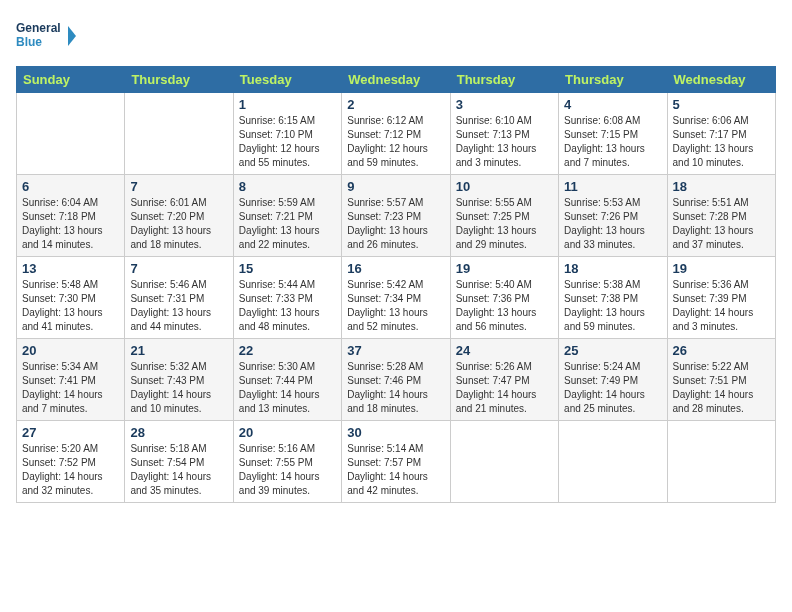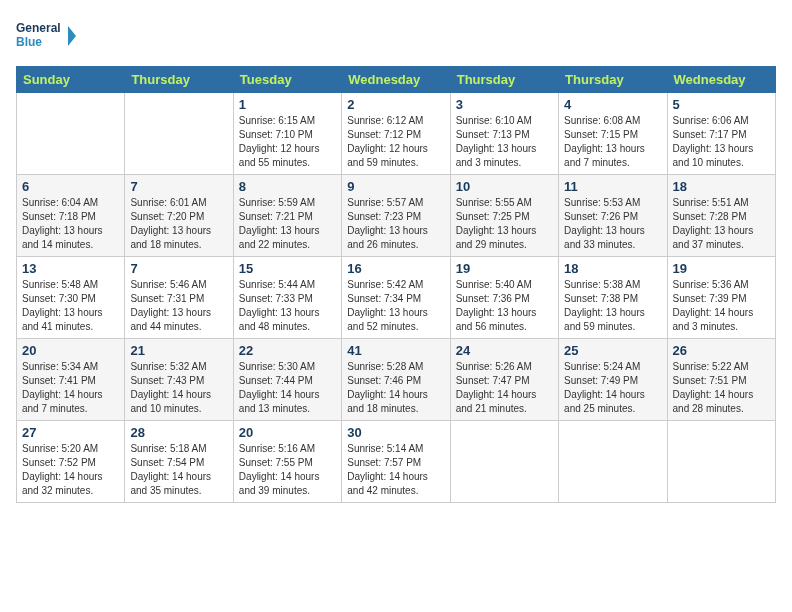"41" span.day-number { text: 41 -> 37 }
